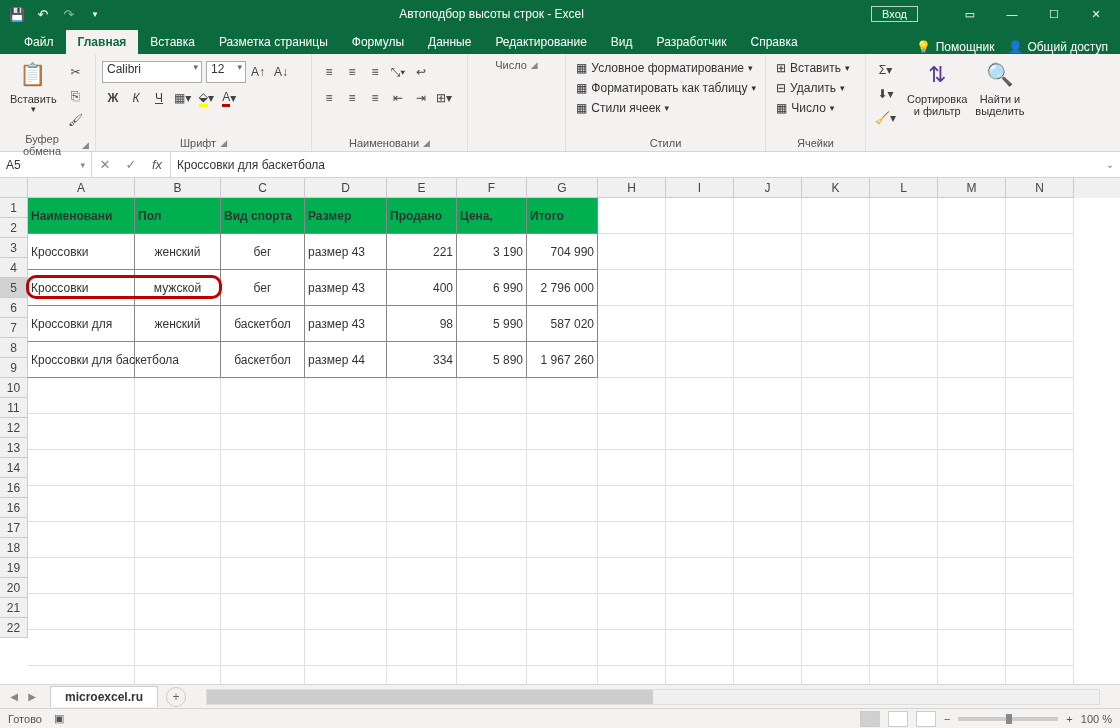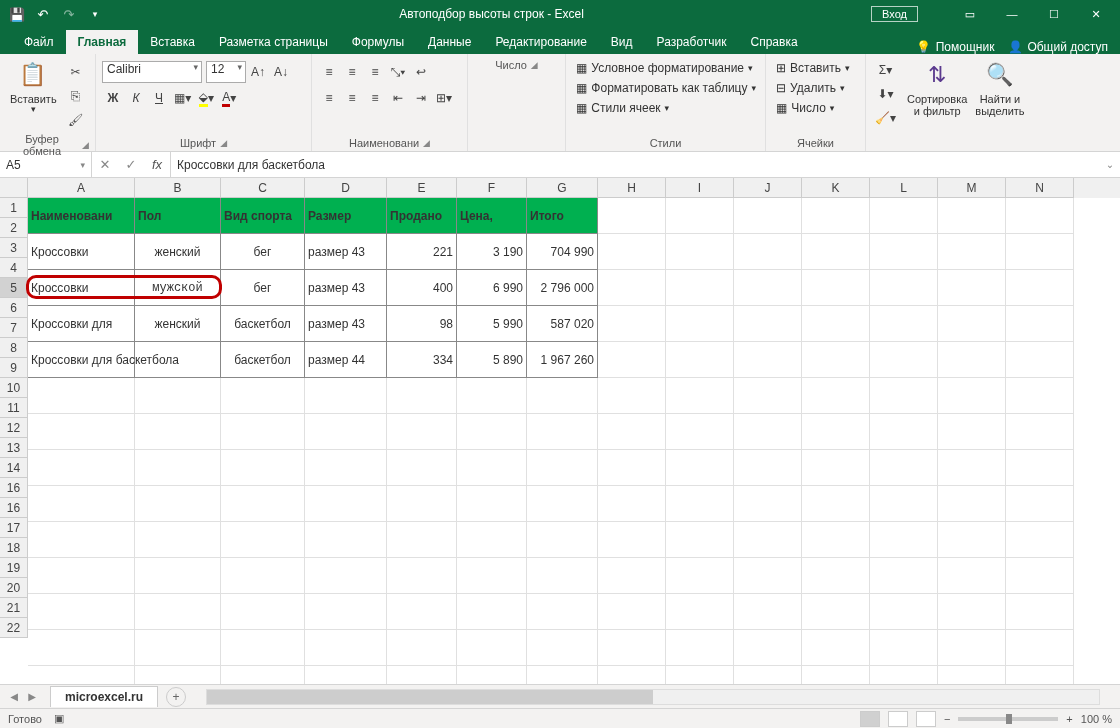"мужской" div.cell { font-family: Liberation Mono, monospace -> none }
